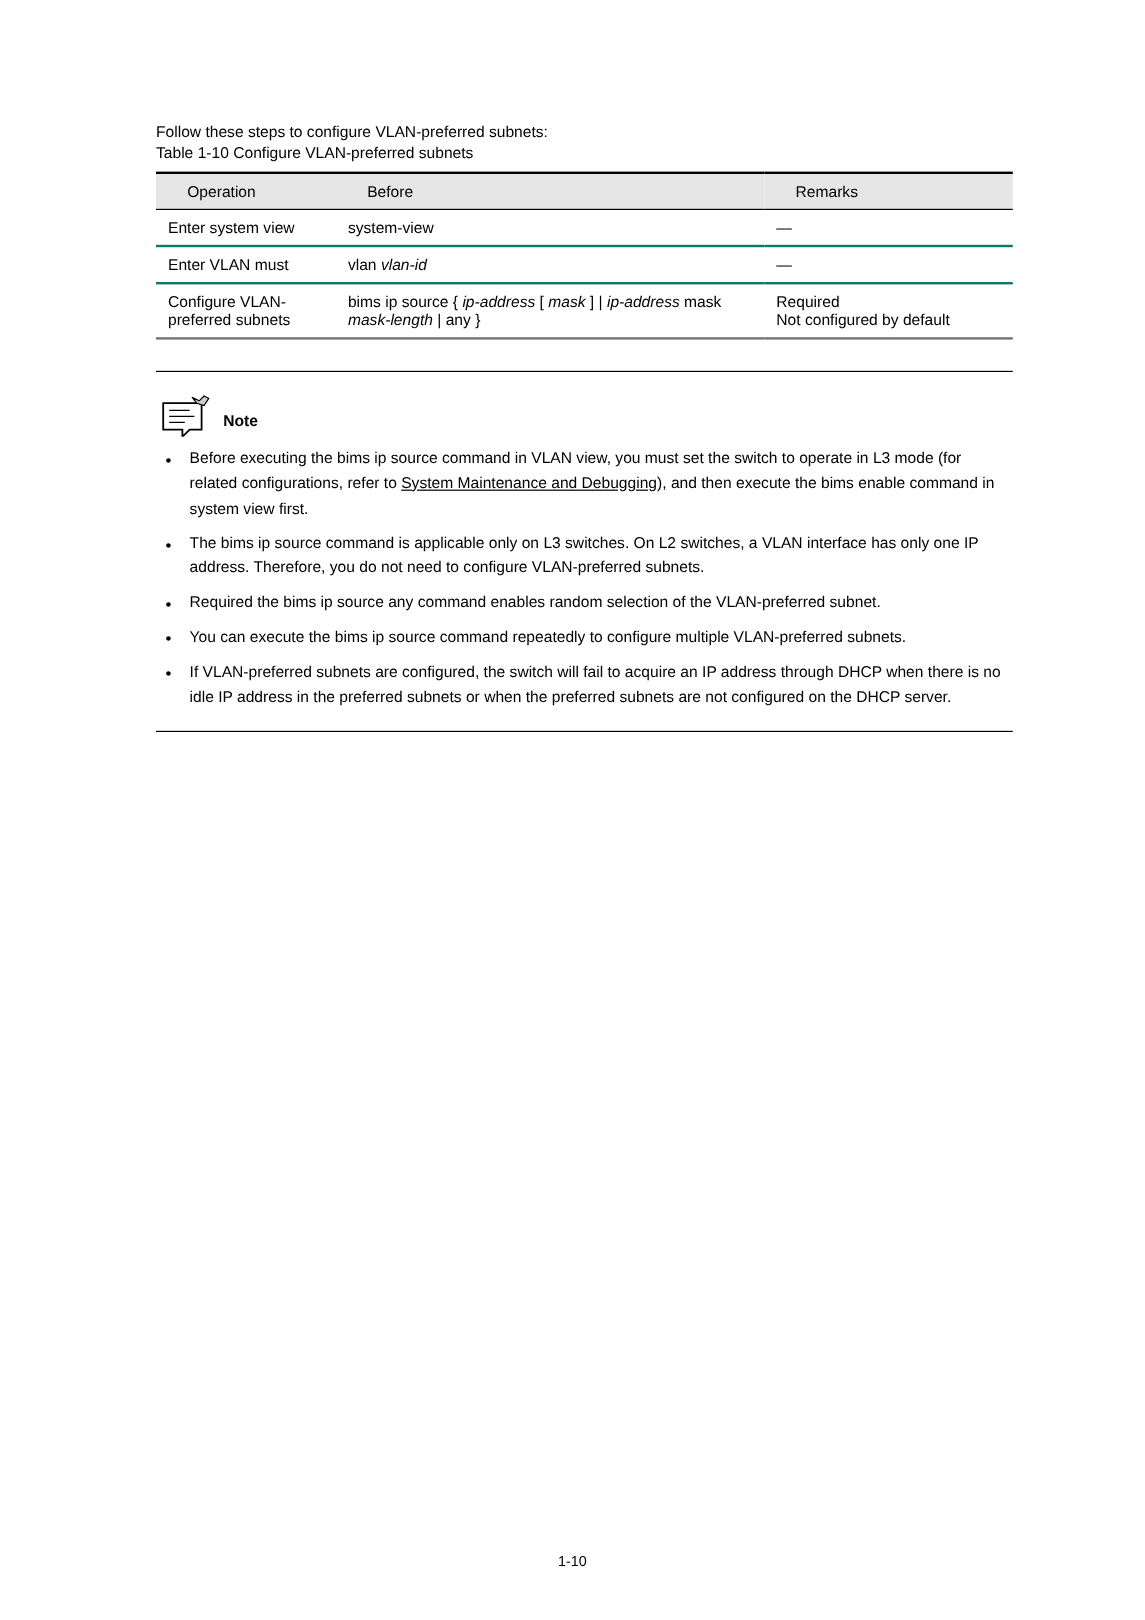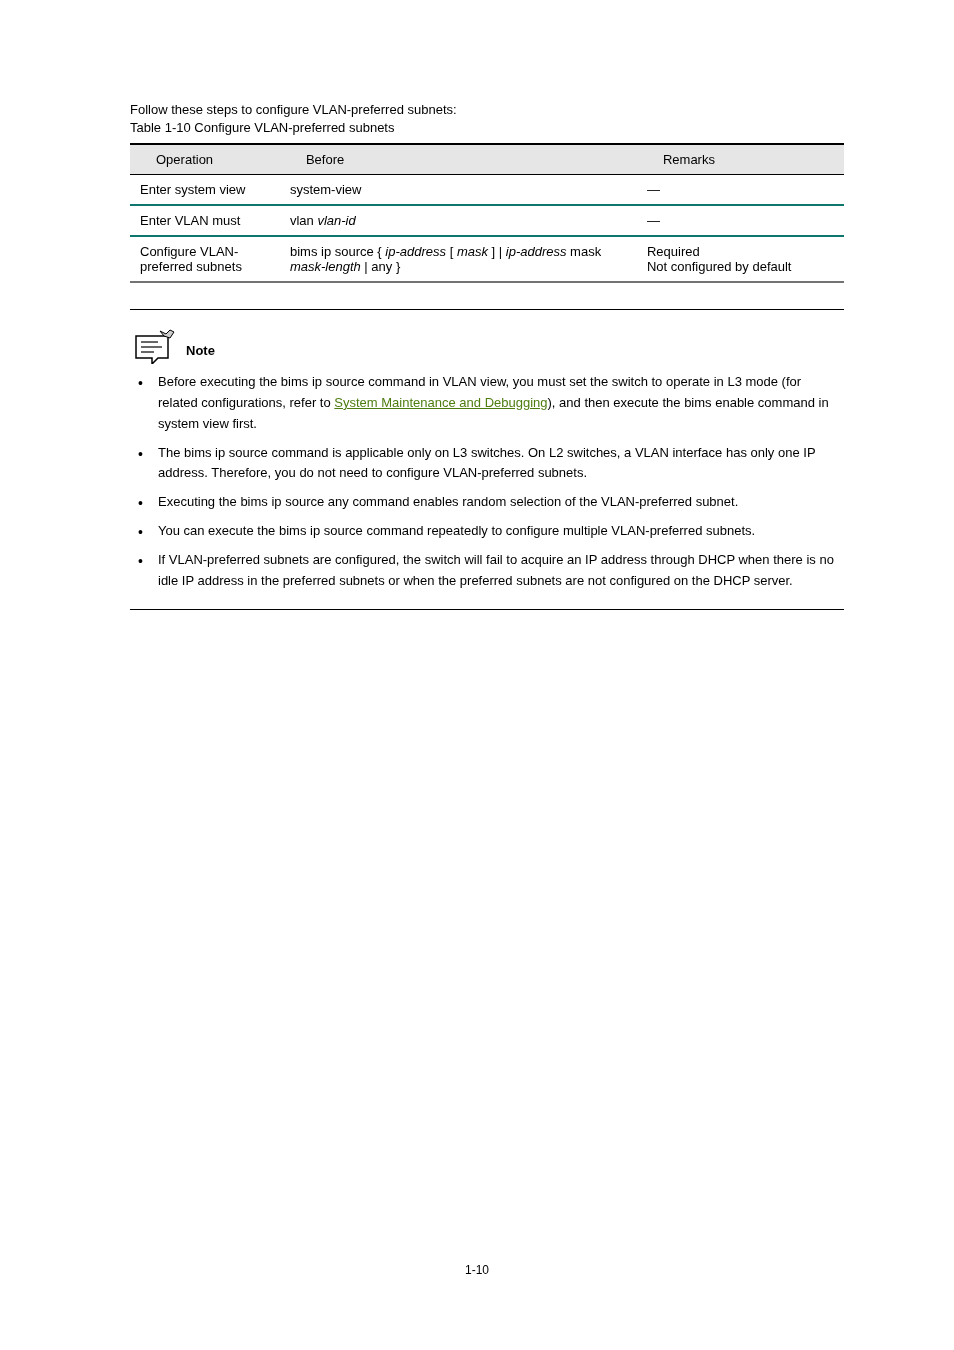"System Maintenance and Debugging" .link { color: #4d7c0f -> #000000 }
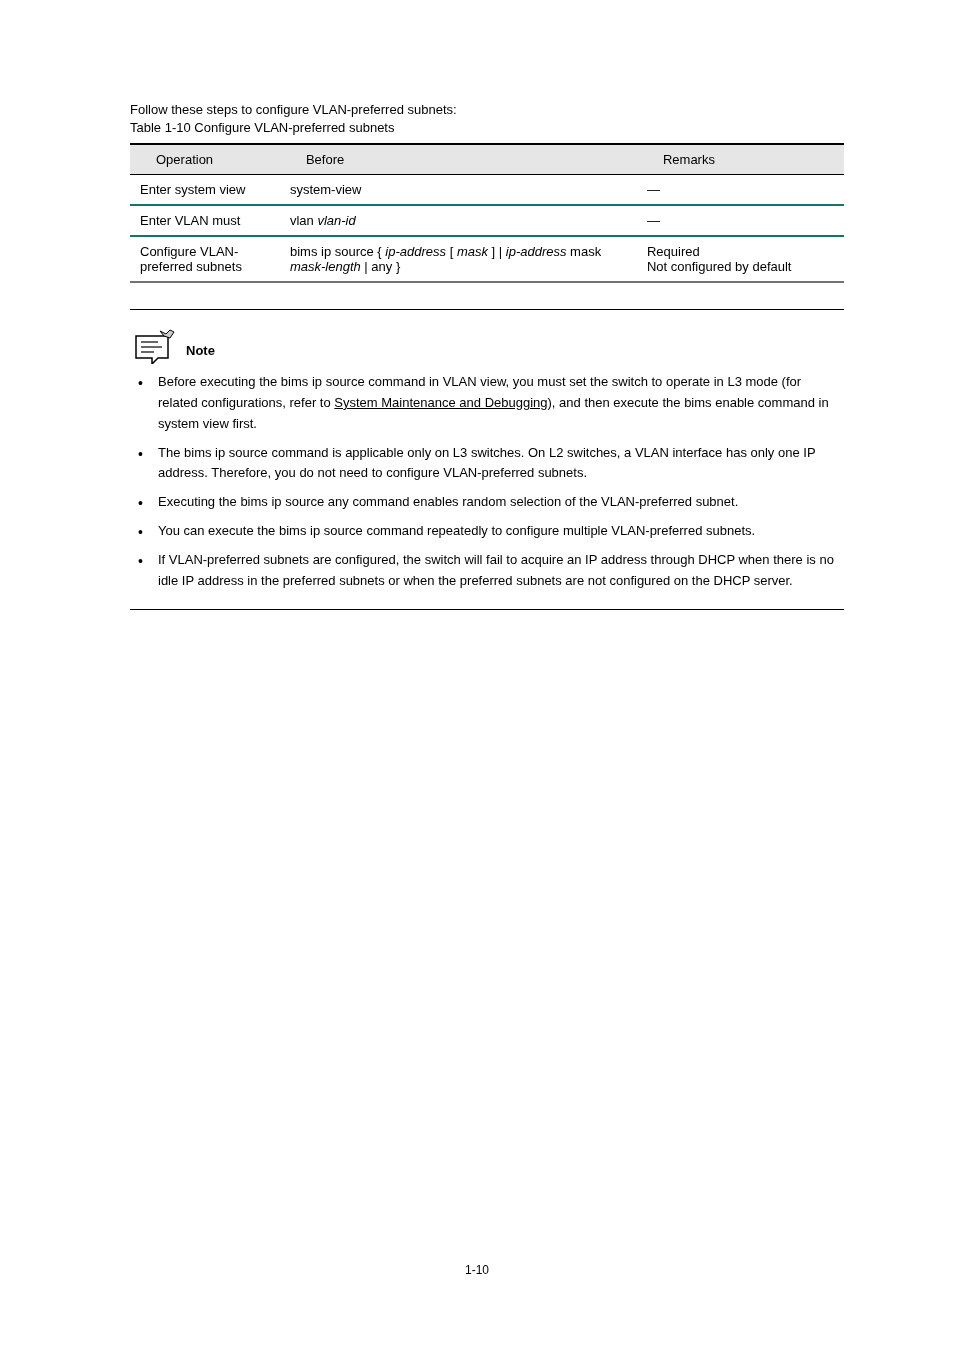"Executing the" span { text: Executing -> Required }
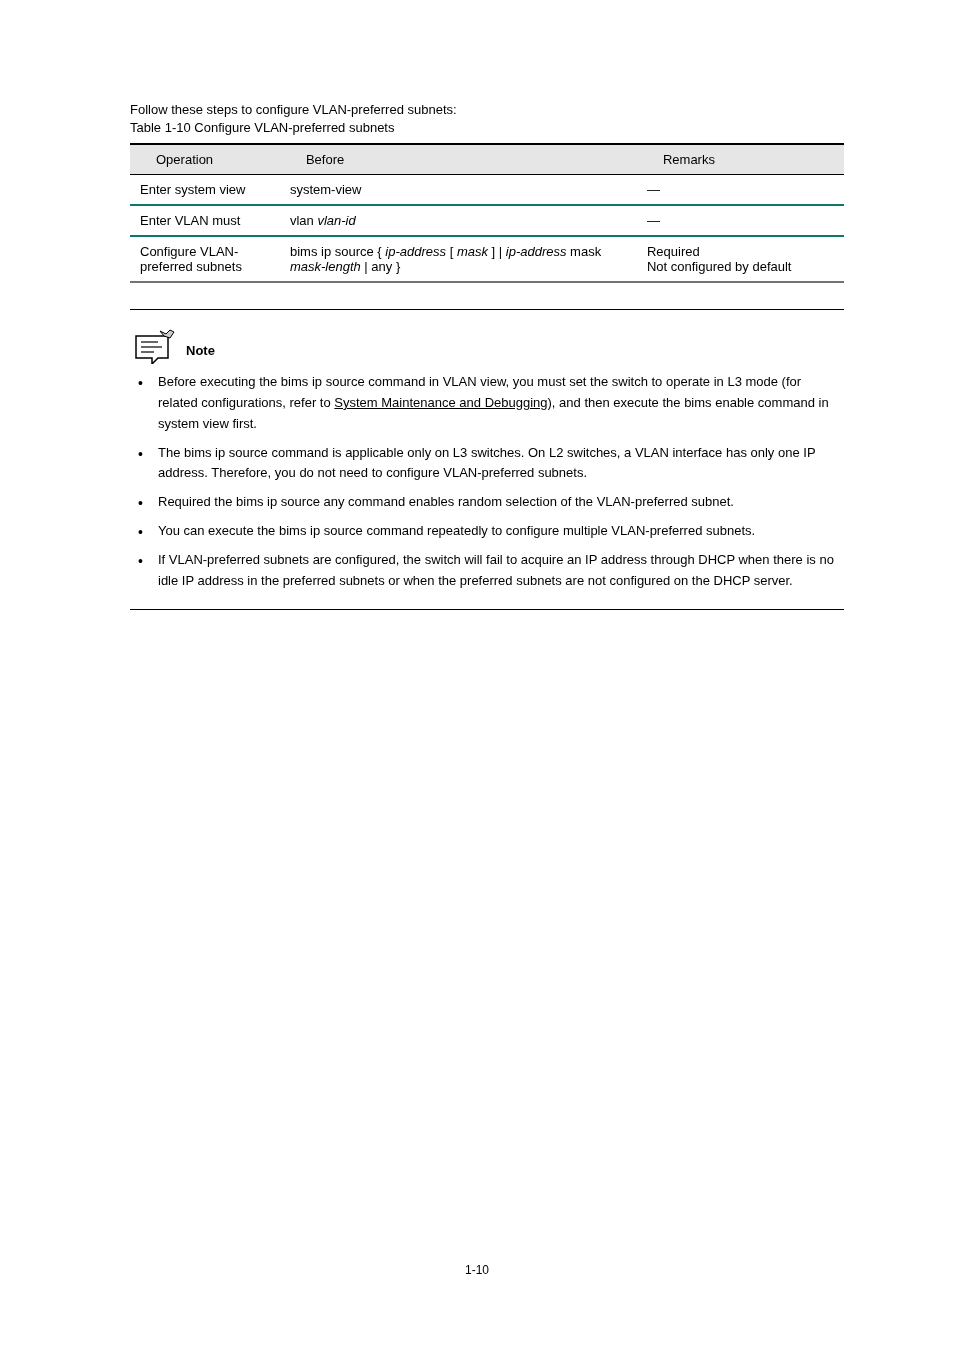"1-10" .pagenum { bottom: 73px -> 42px }
